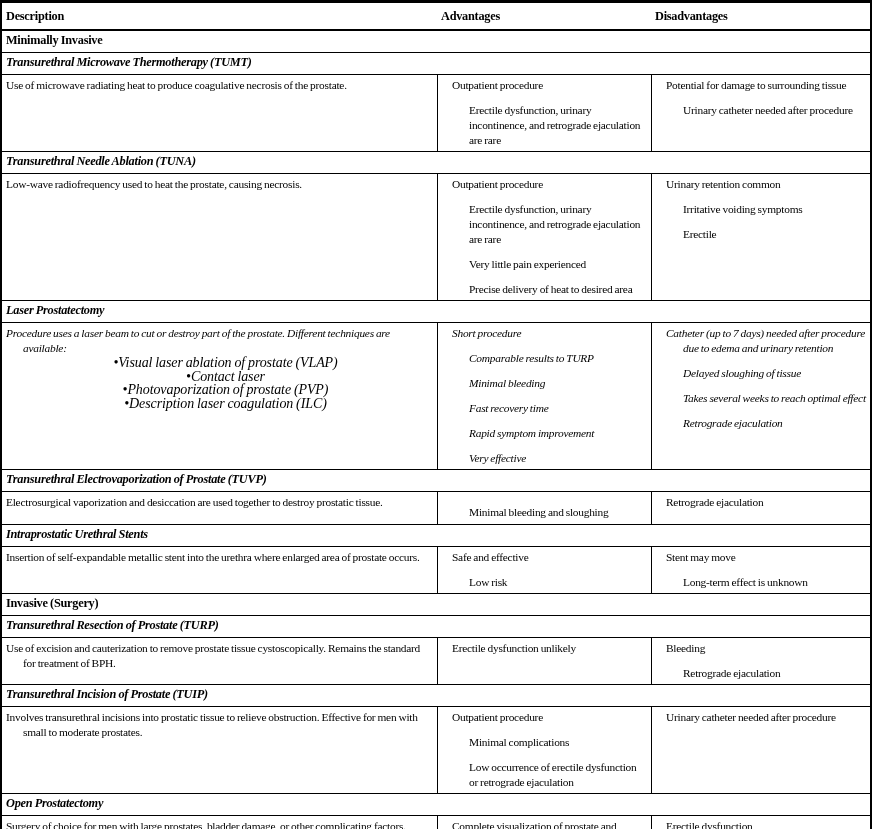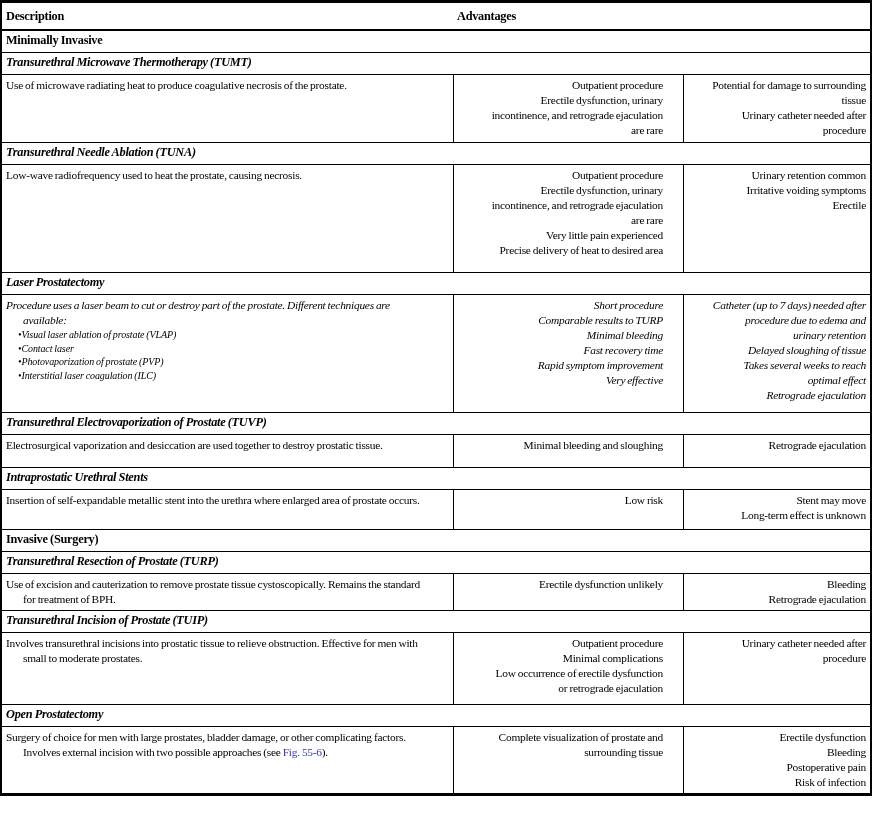"Description" .row { gap: 16px -> none }
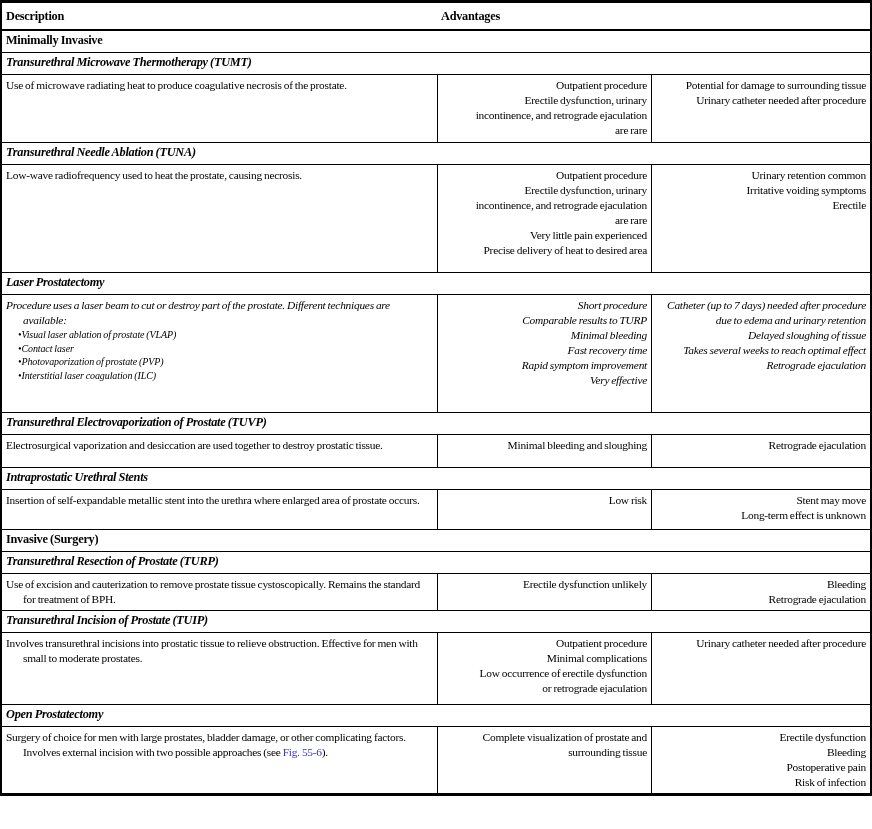"Disadvantages" div.cell { html: none -> <div>Disadvantages</div> }
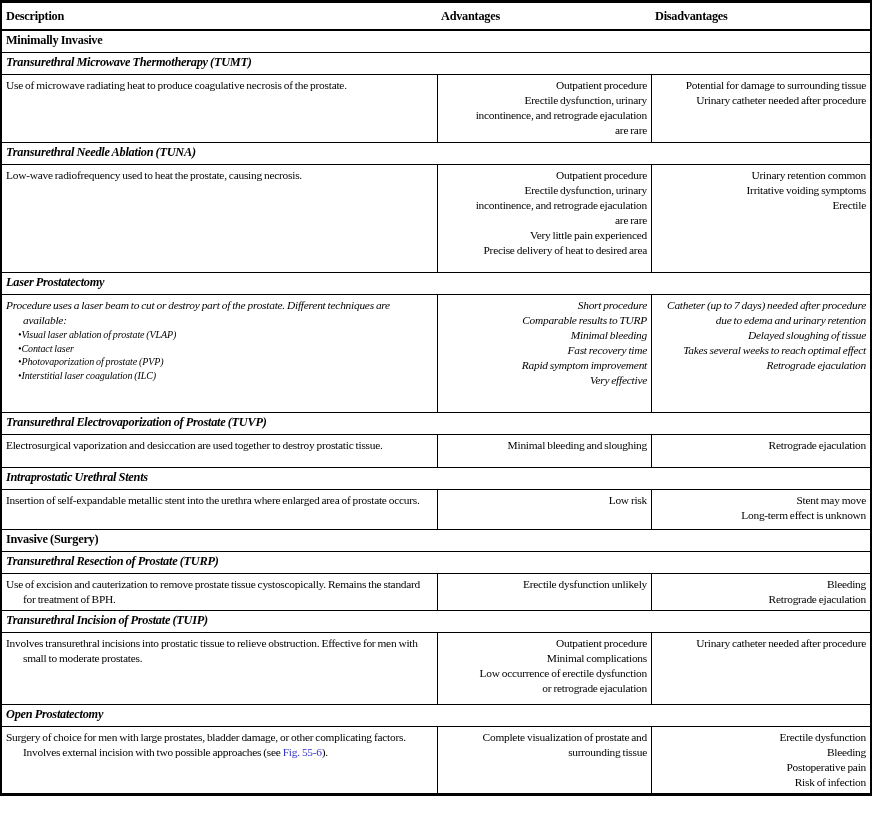"Outpatient procedure" .row.data .cell + .cell { text-align: right -> none }
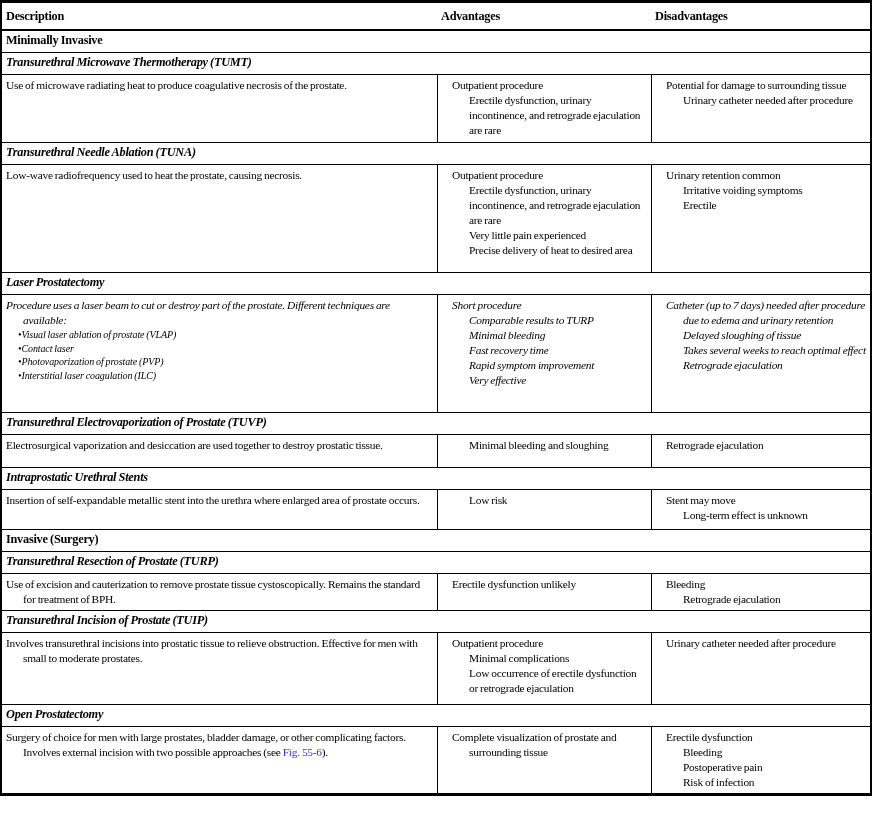"Erectile dysfunction, urinary" .it1 { margin-top: none -> 10px }
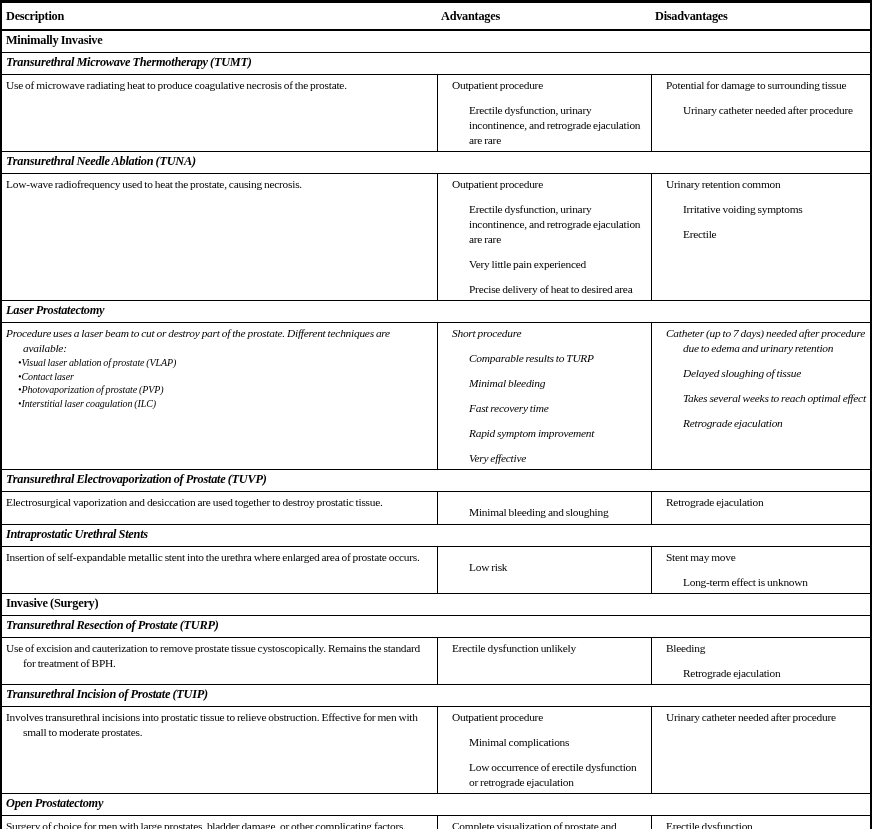"Visual laser ablation of prostate" .bullet { font-size: 10px -> 14px; text-align: none -> center }
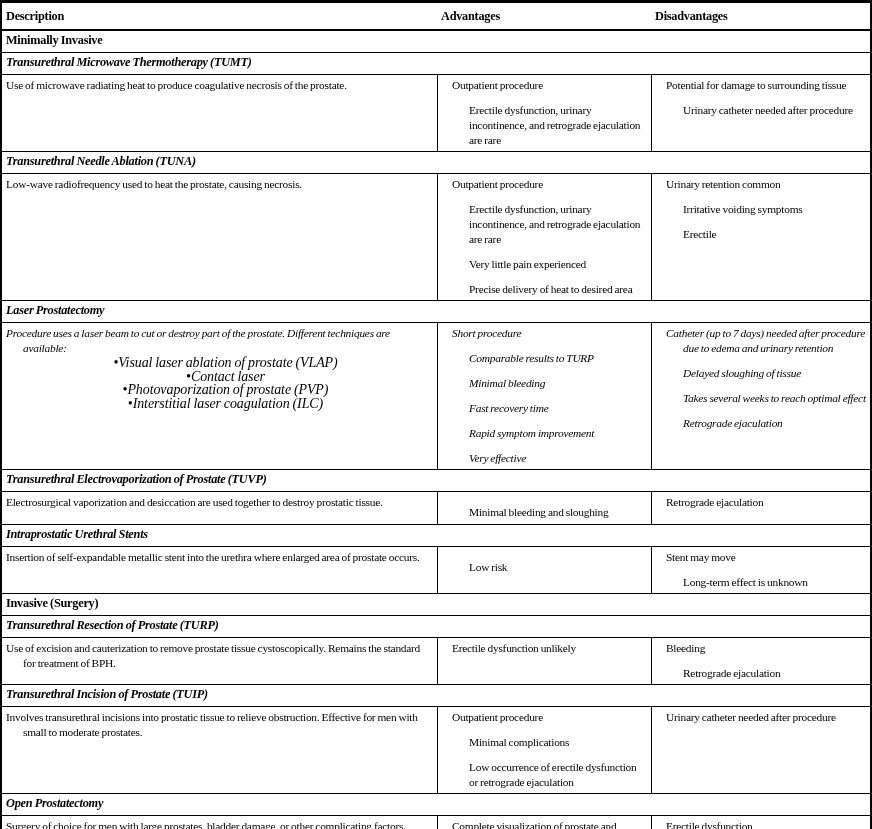"Interstitial laser coagulation (ILC)" div.it { text: Interstitial -> Description }
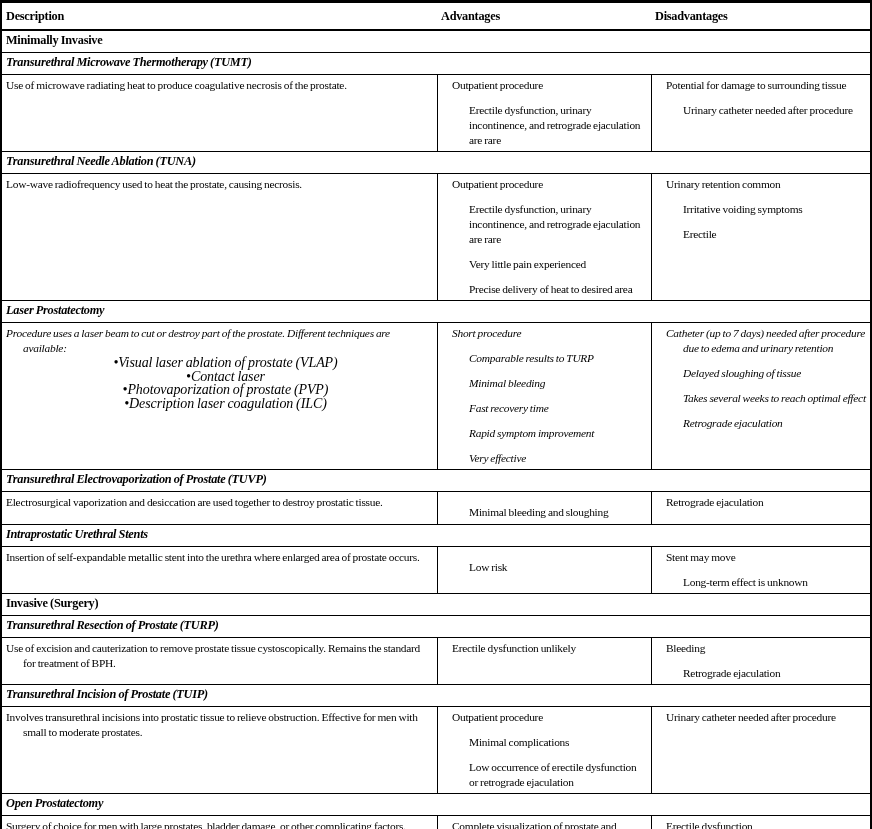"Safe and effective" div.it { html: none -> <div>Safe and effective</div> }
